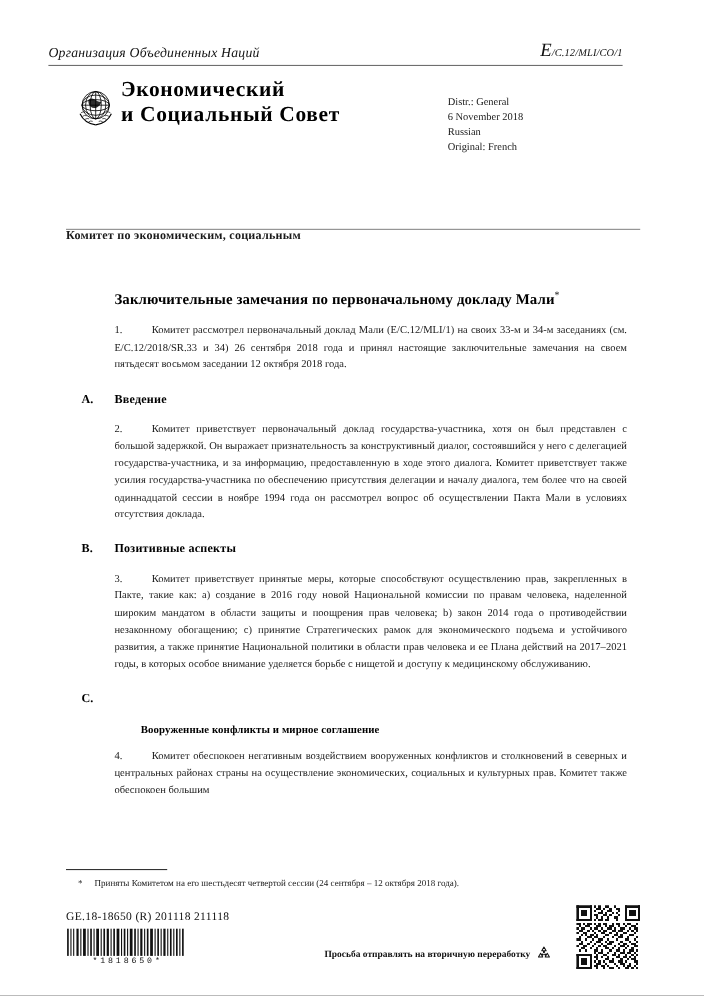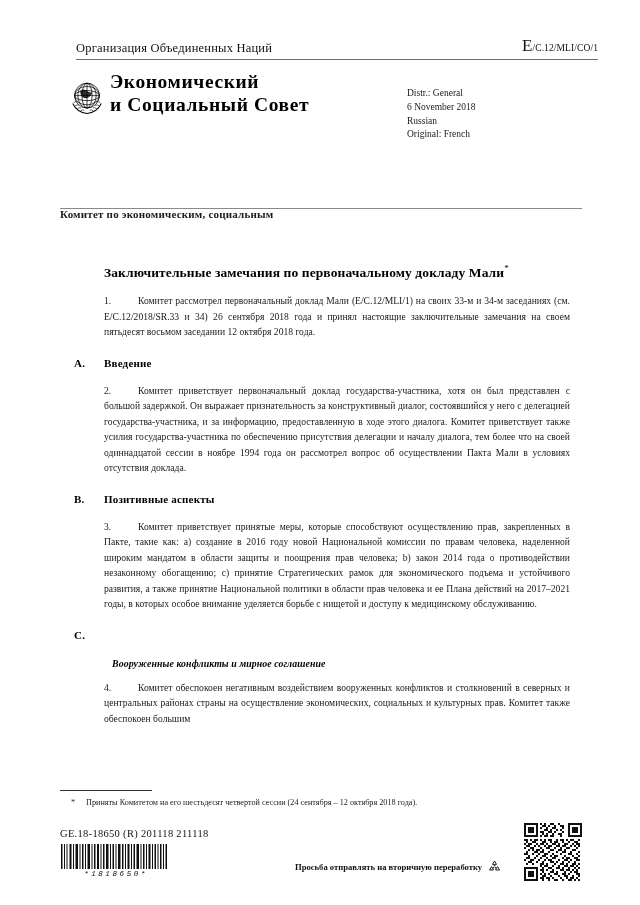"Организация Объединенных Наций" .masthead { font-style: none -> italic; left: 76px -> 44px }
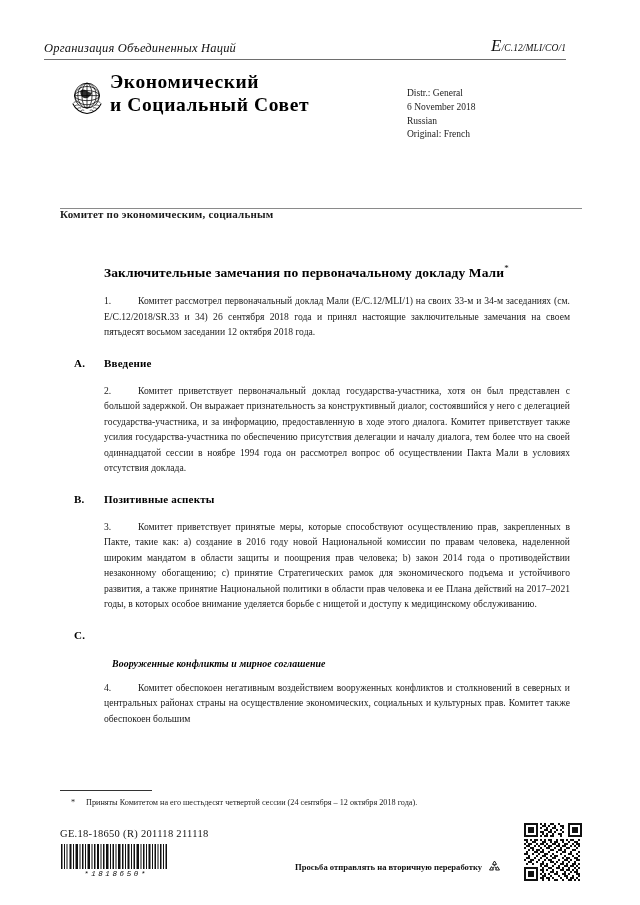"Вооруженные конфликты и мирное" .sub-head { font-style: italic -> none; margin-left: 64px -> 80px }
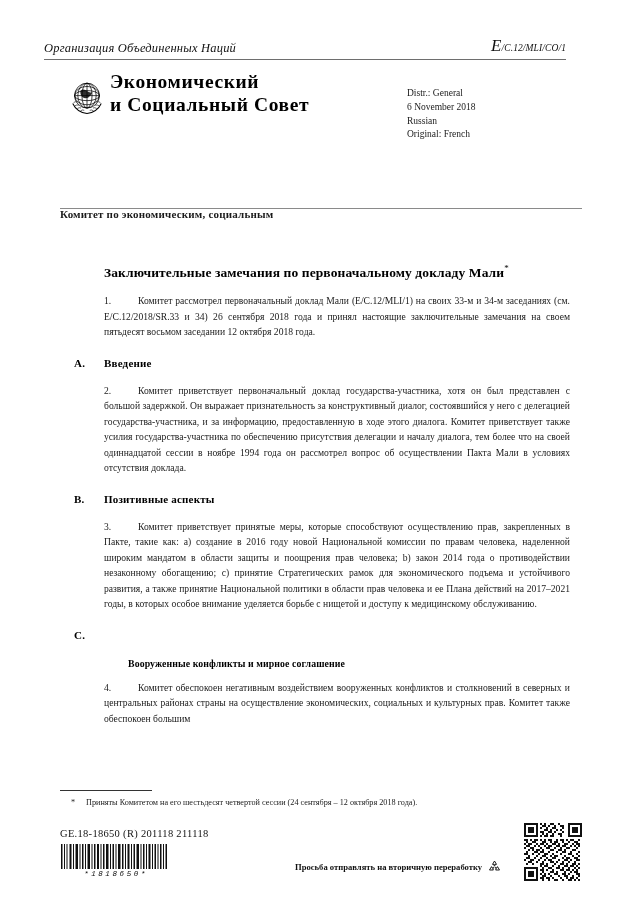"*1818650*" .barcode-digits { font-style: italic -> none }
